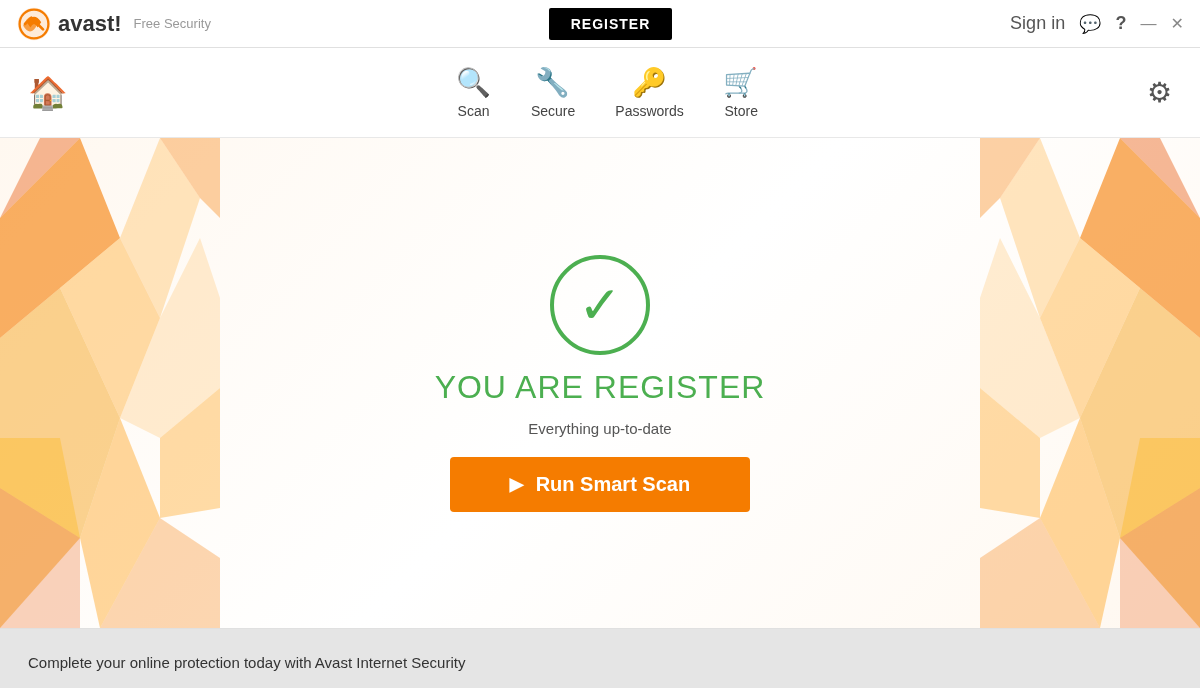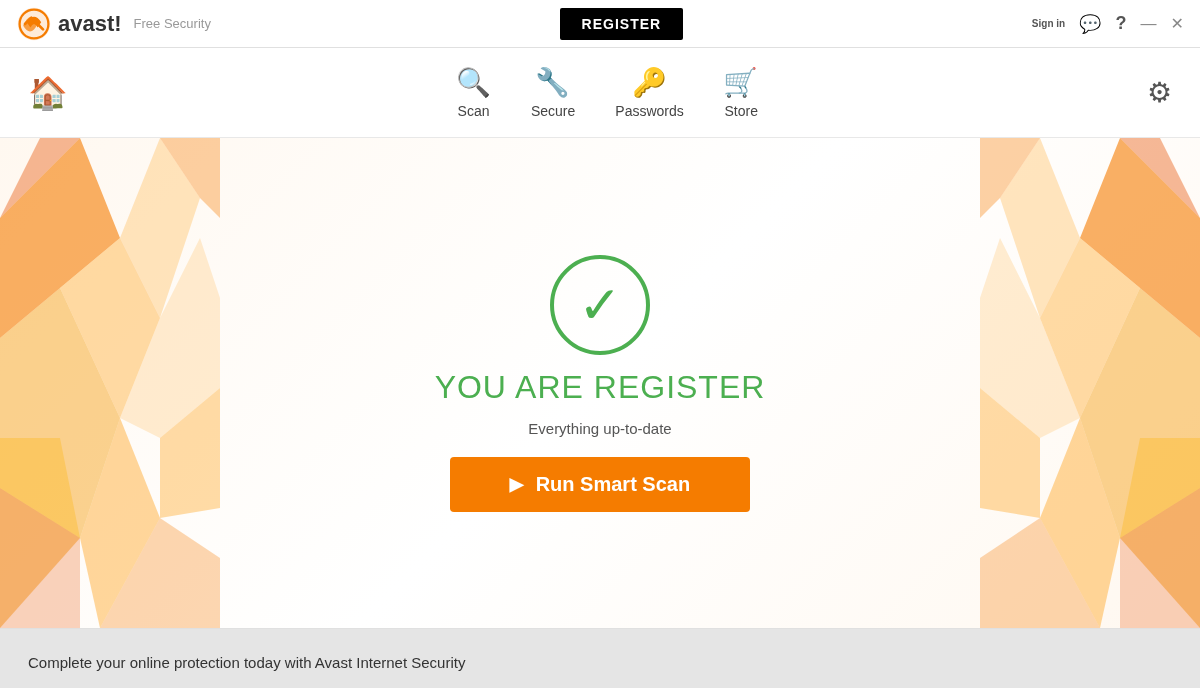"Sign in" span { font-size: 10px -> 18px; font-weight: bold -> none }
